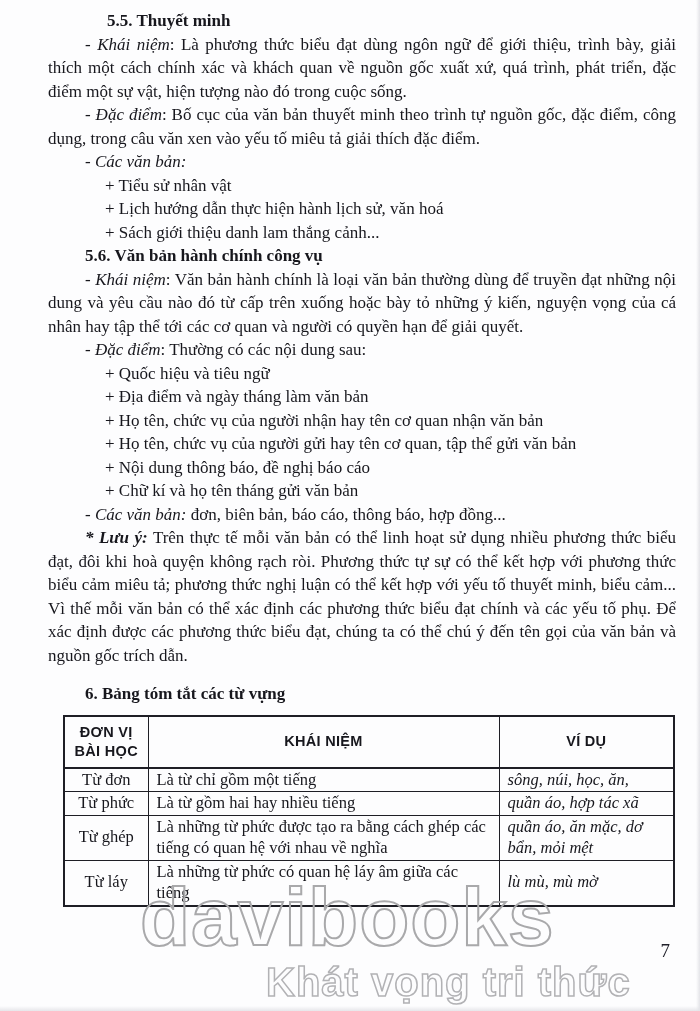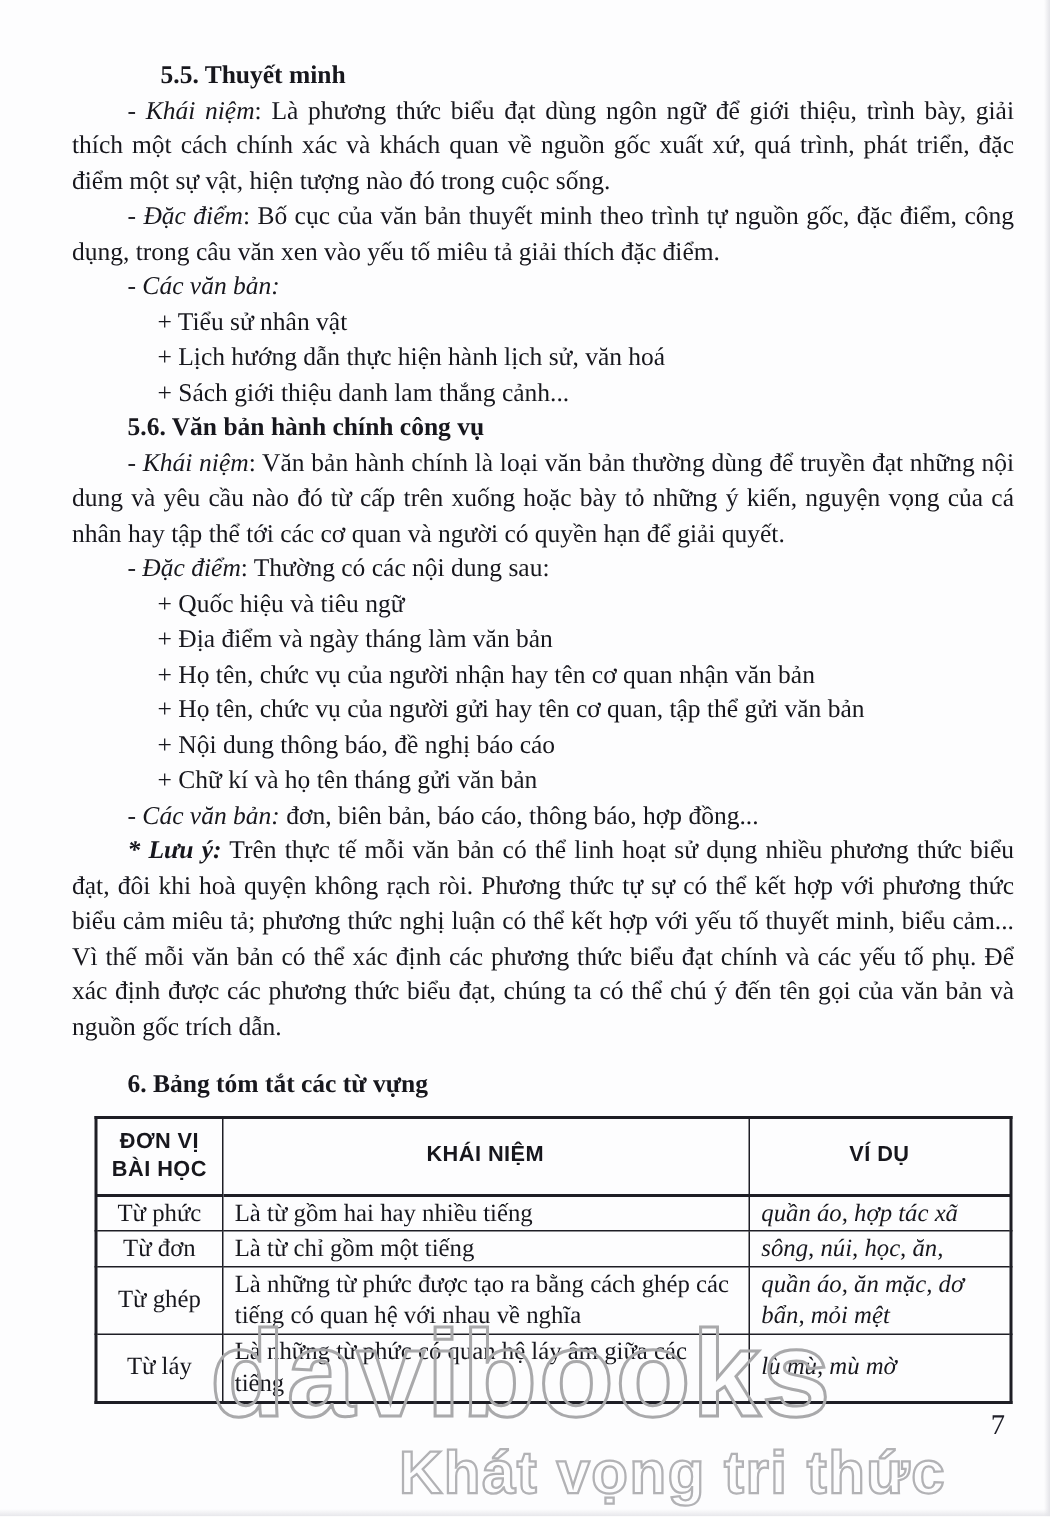"5.5. Thuyết minh" .content { top: 38px -> 9px }
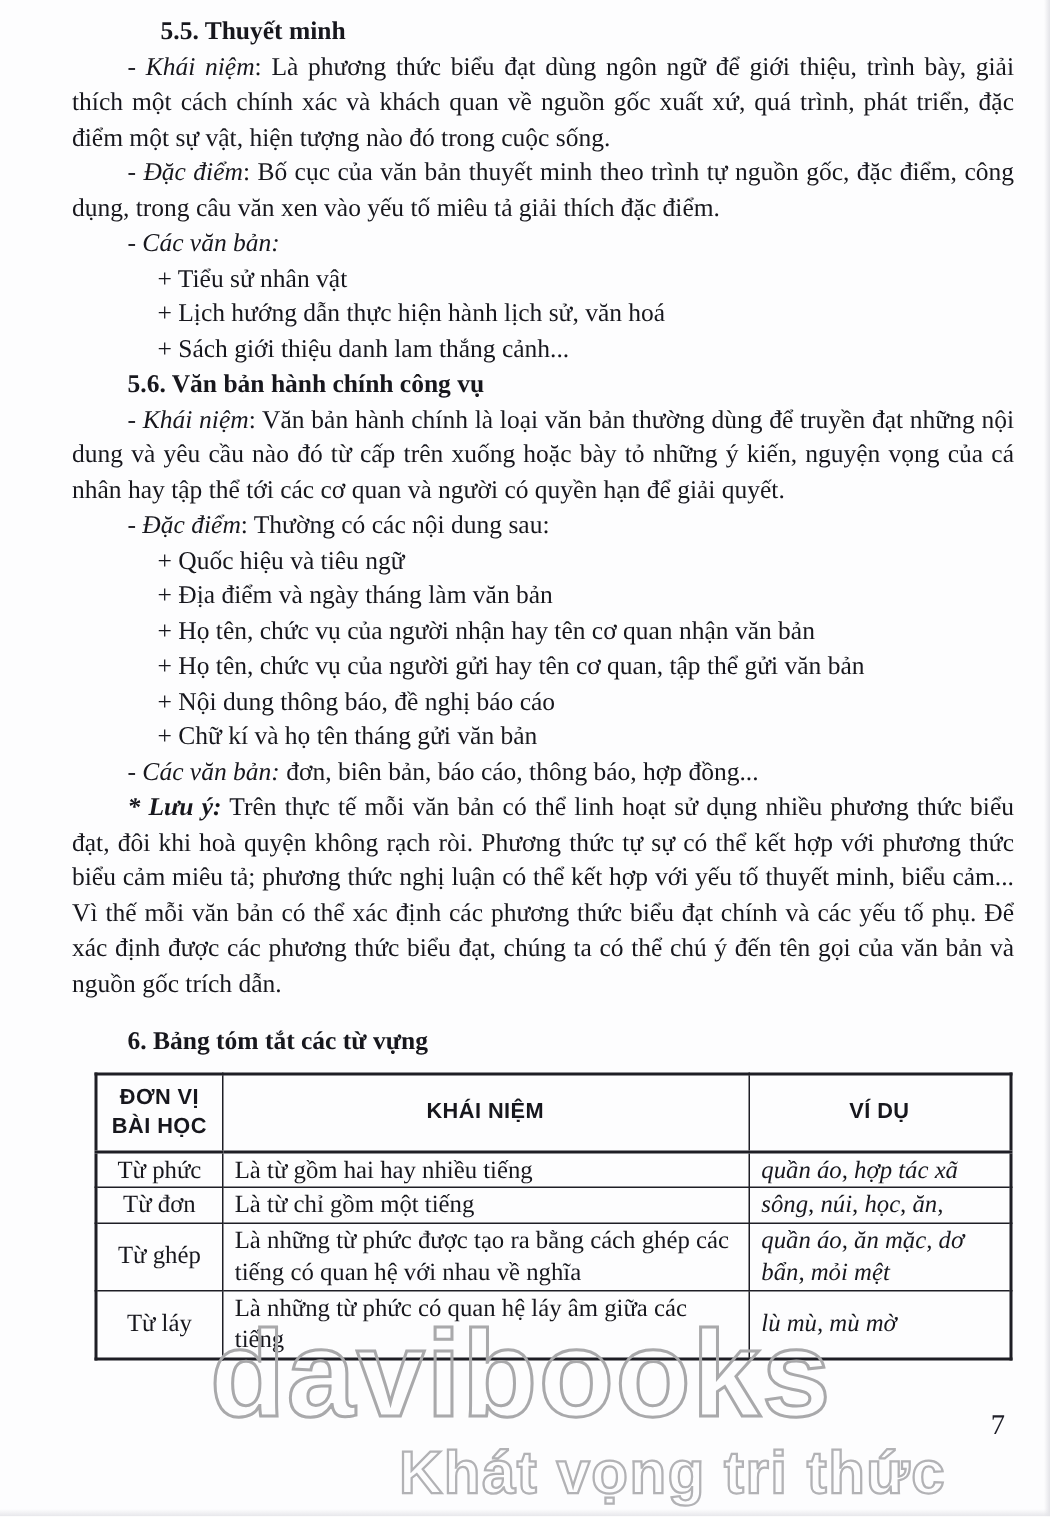"Từ phức" tr.single { order: before "Từ đơn" -> after "Từ đơn" }
